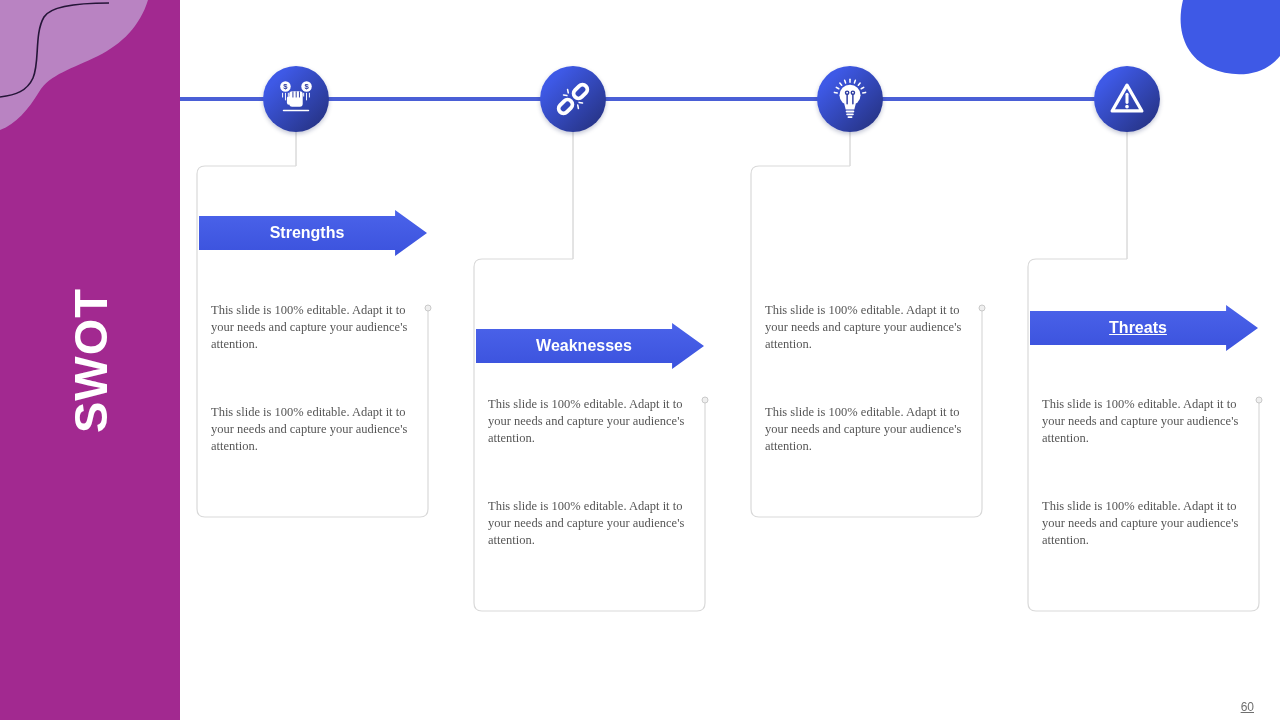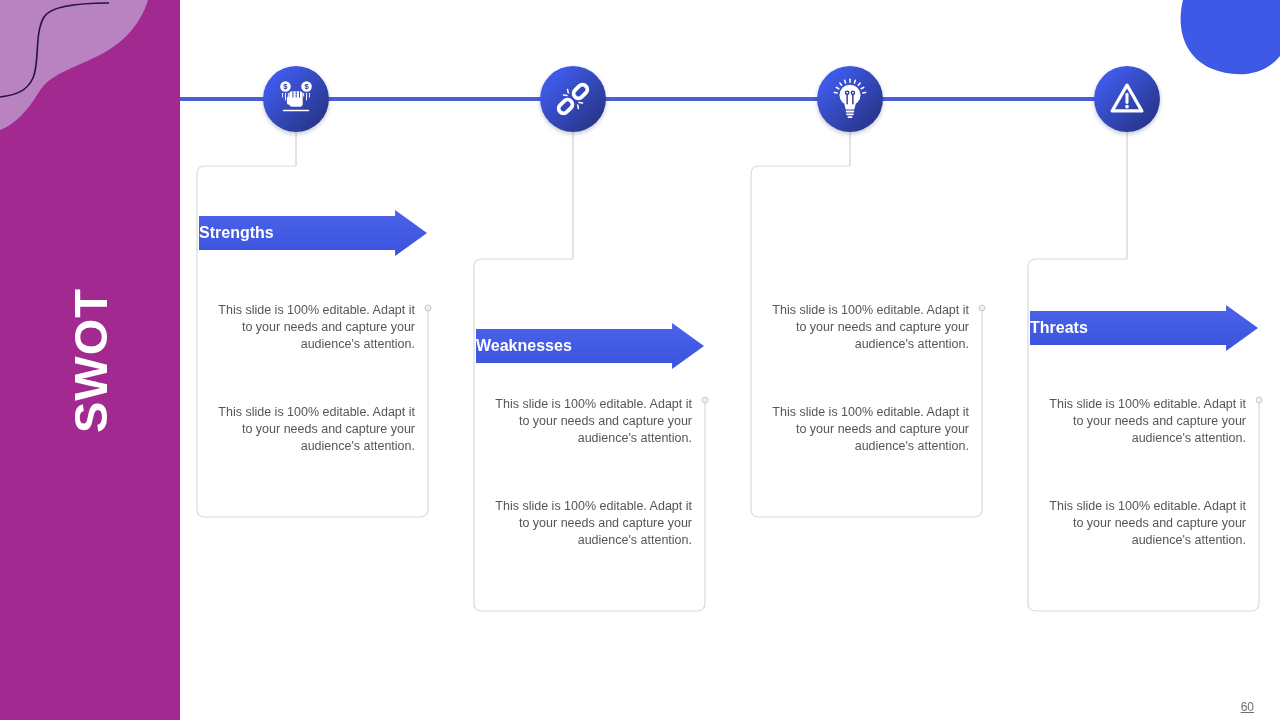"Strengths" .banner { justify-content: none -> center; padding-left: none -> 18px }
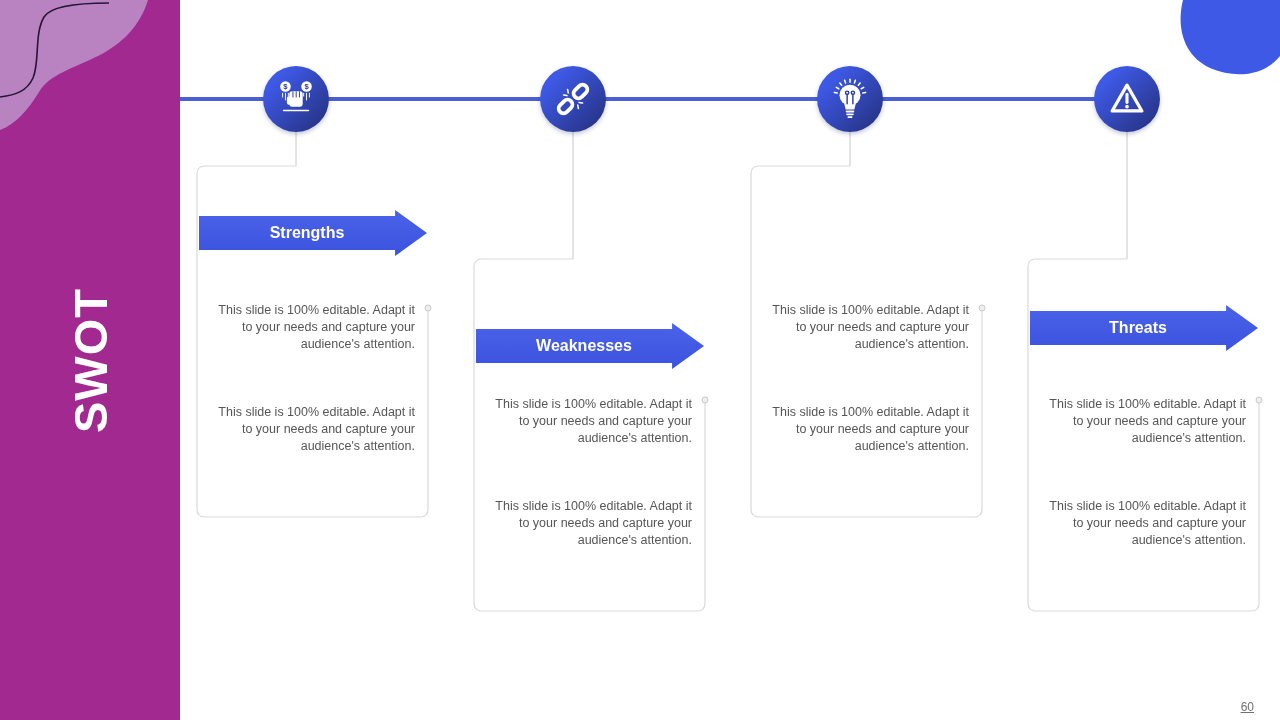"This slide is 100% editable." .ptext { font-family: none -> Liberation Serif, serif; text-align: right -> left }
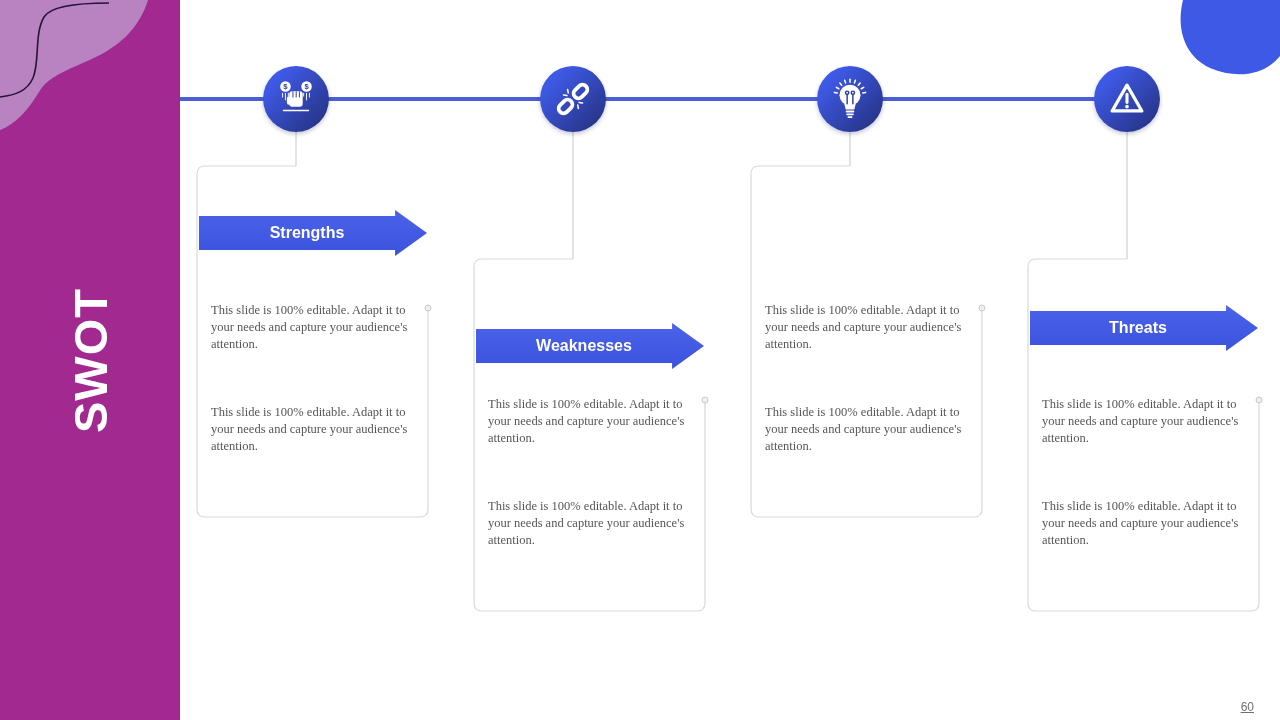"Threats" .b4 { text-decoration: none -> underline }
